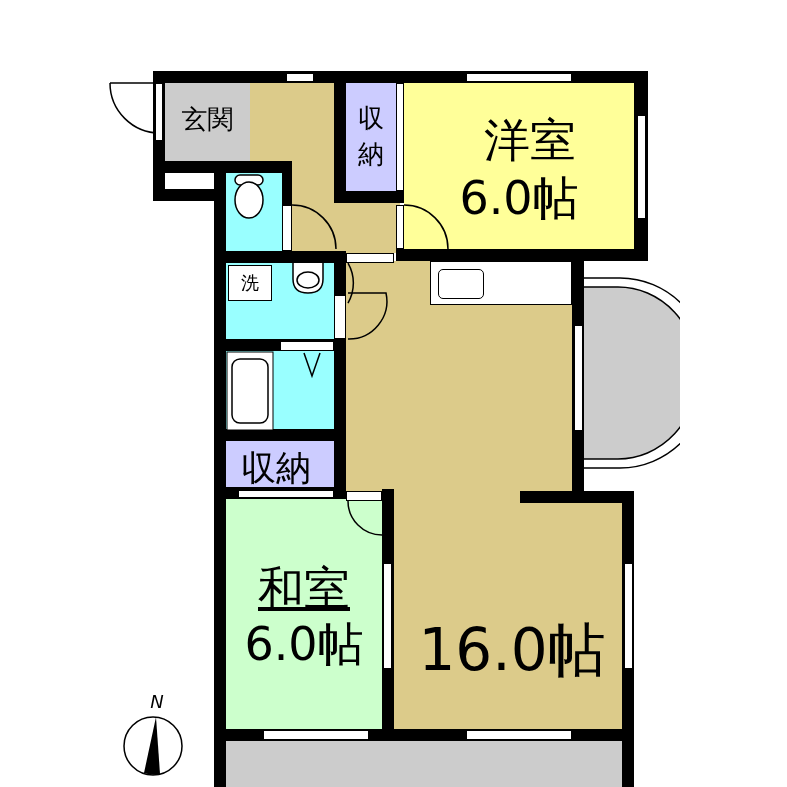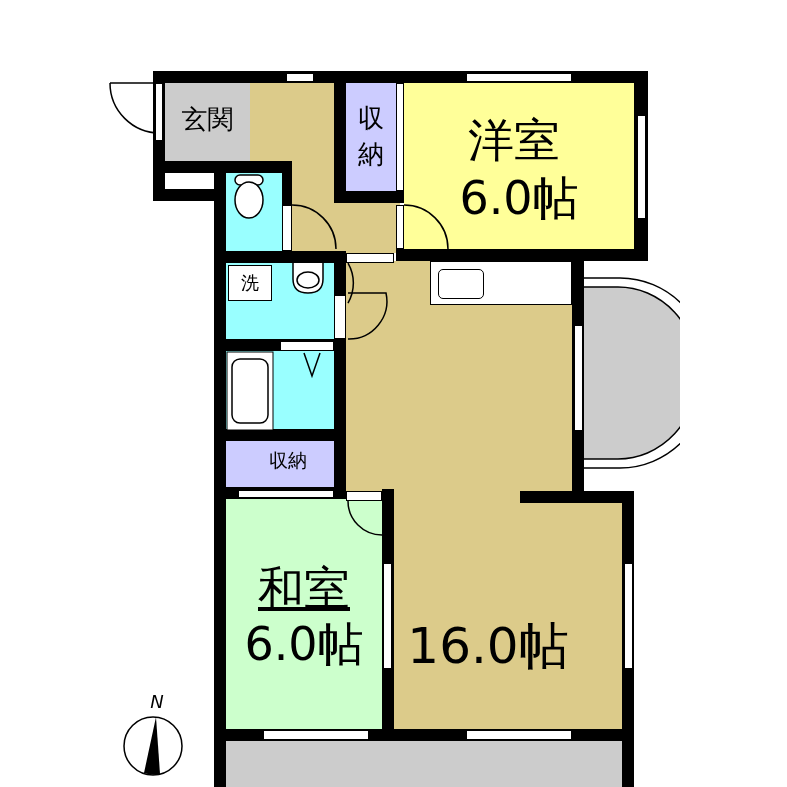"洋室" div.label { left: 392px -> 408px }
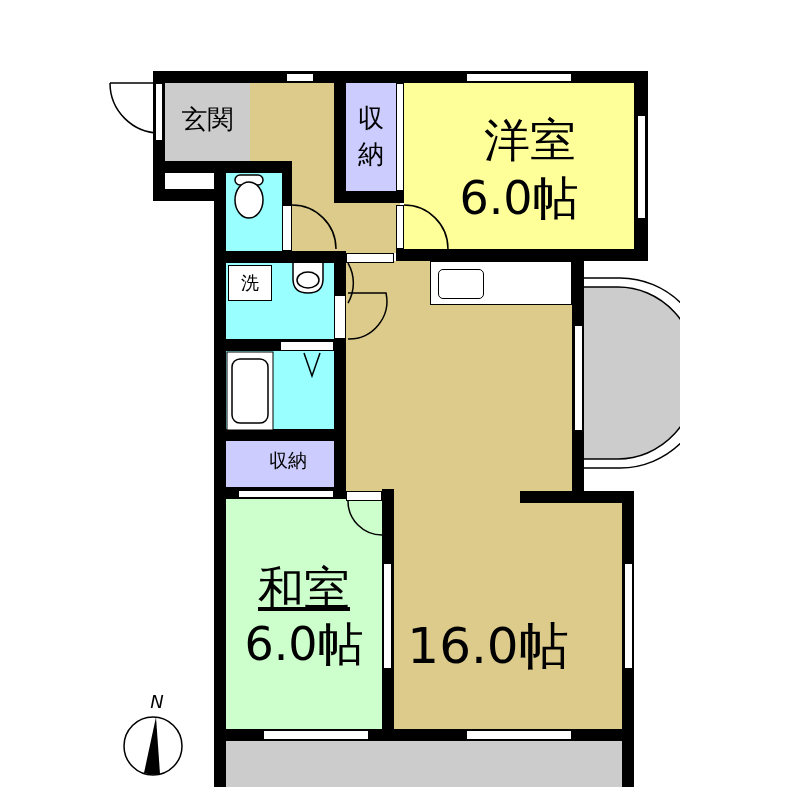"収納" div.label { font-size: 19px -> 35px; left: 226px -> 214px }
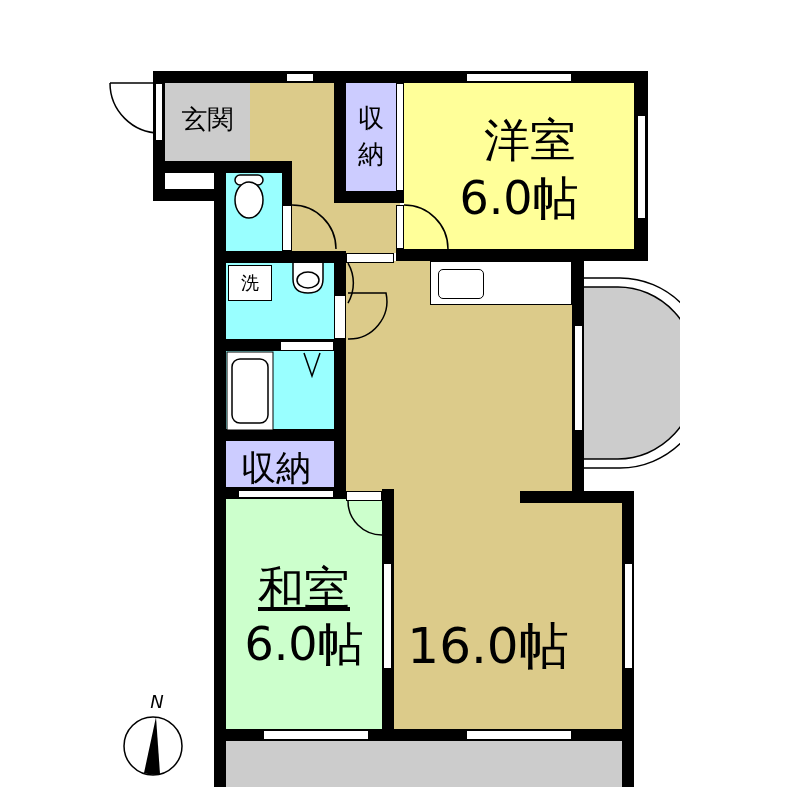"16.0帖" div.label { font-size: 50px -> 58px; left: 392px -> 416px }
